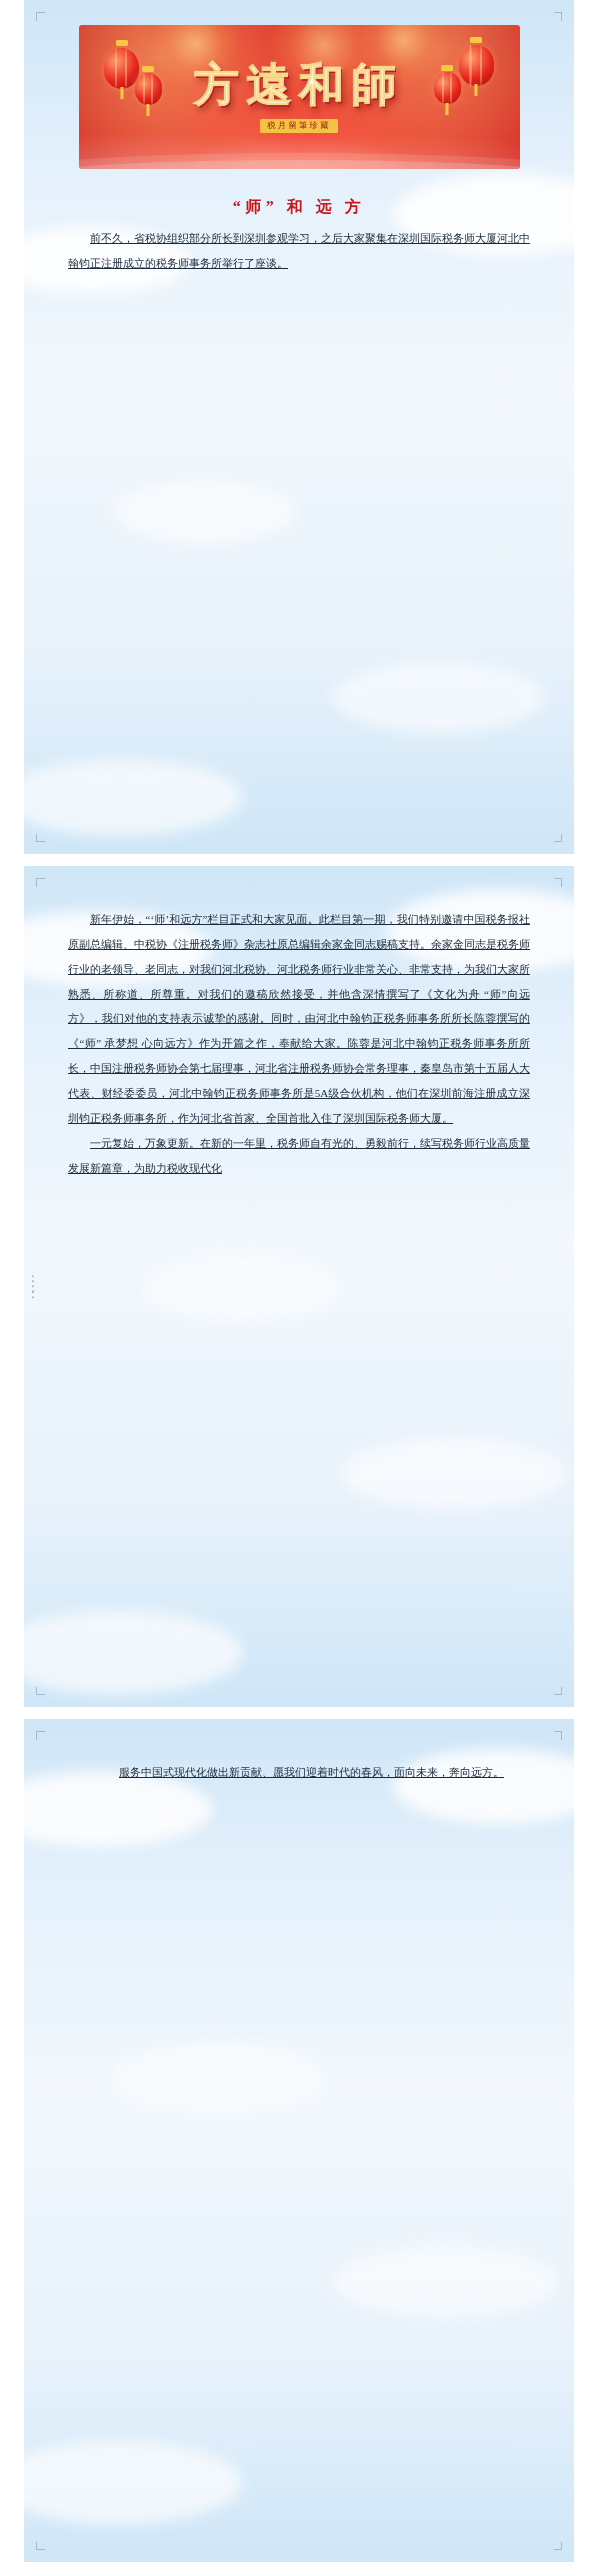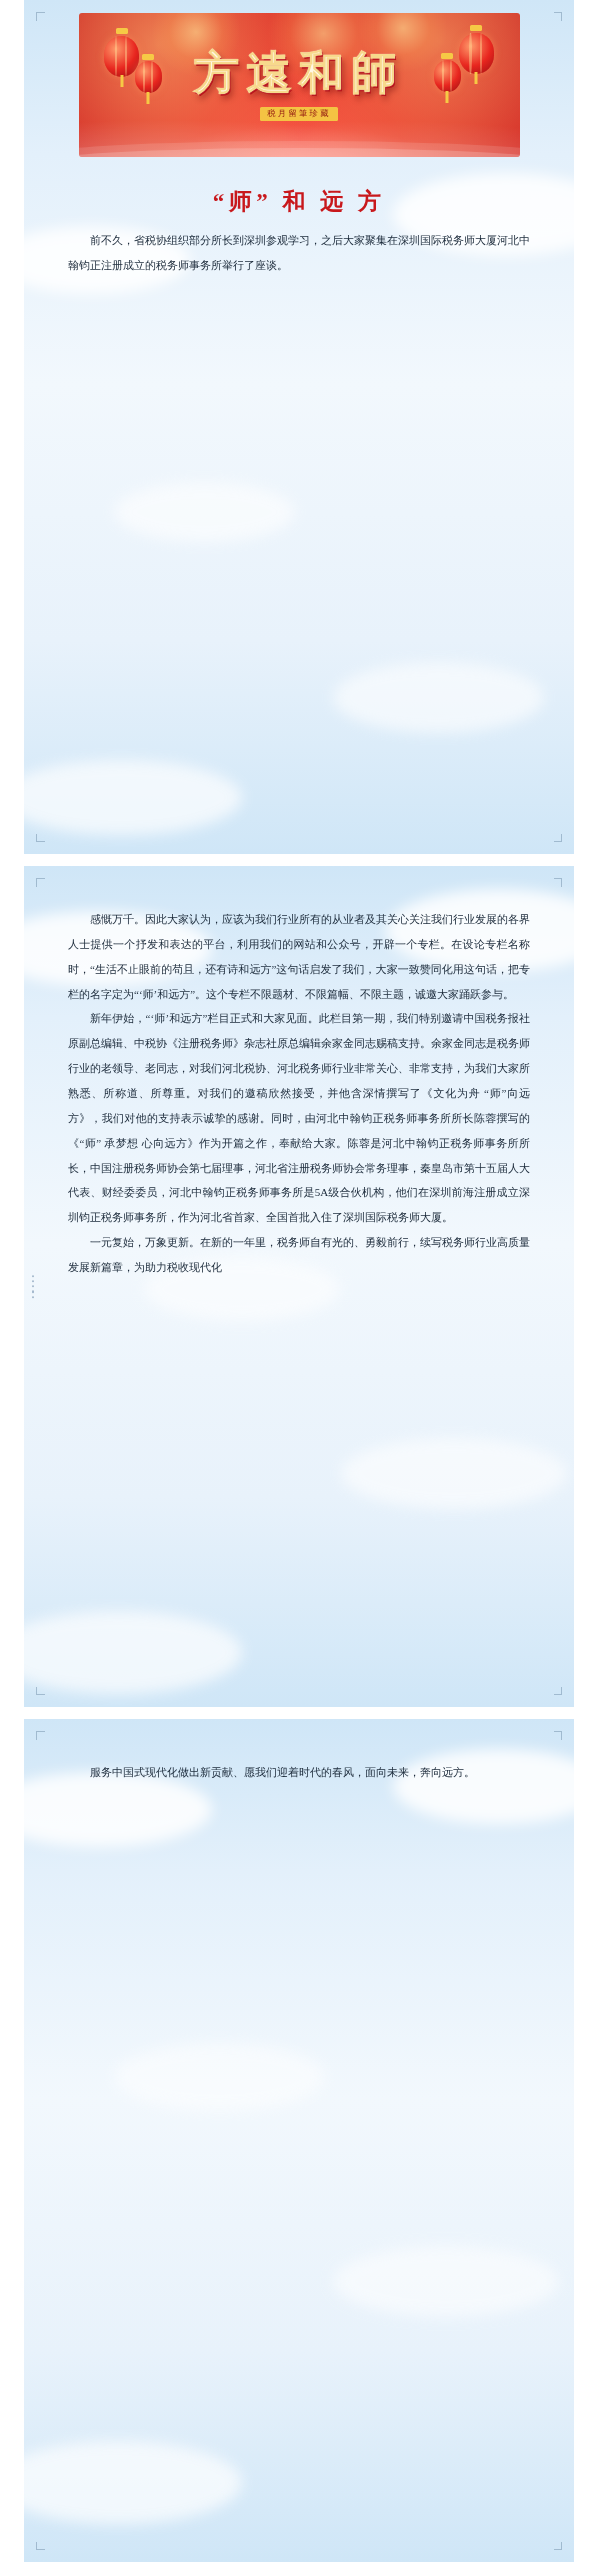"方遠和師" .banner-wrap { margin: 4px auto -> 16px auto }
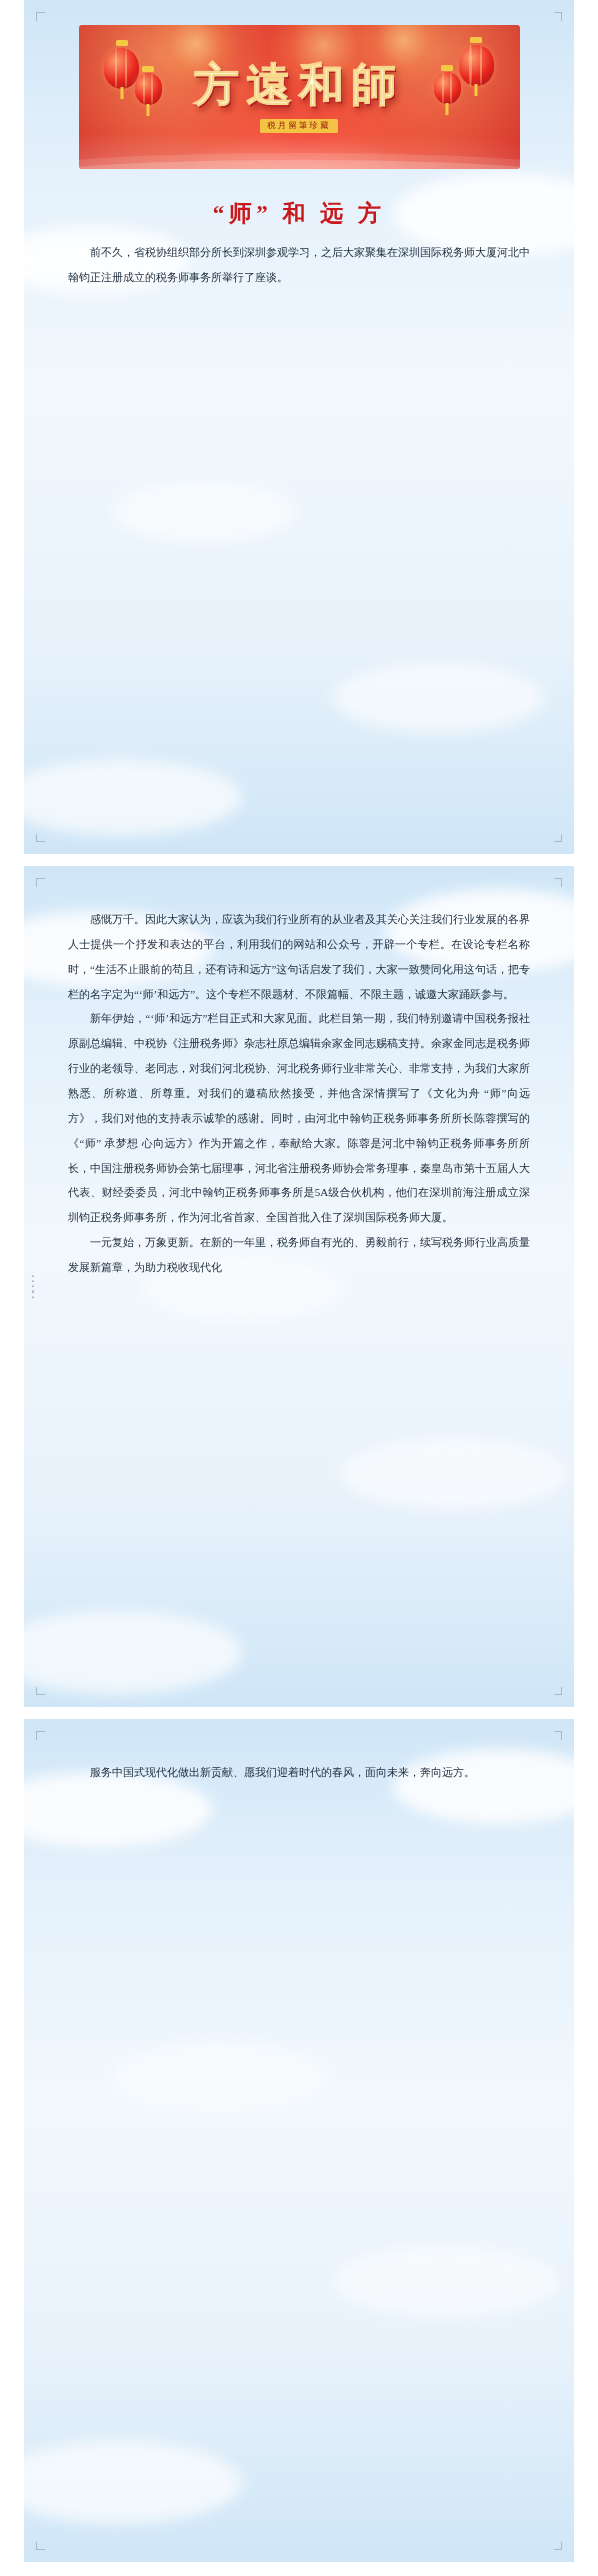"“师” 和 远 方" .doc-title { font-size: 23px -> 16px }
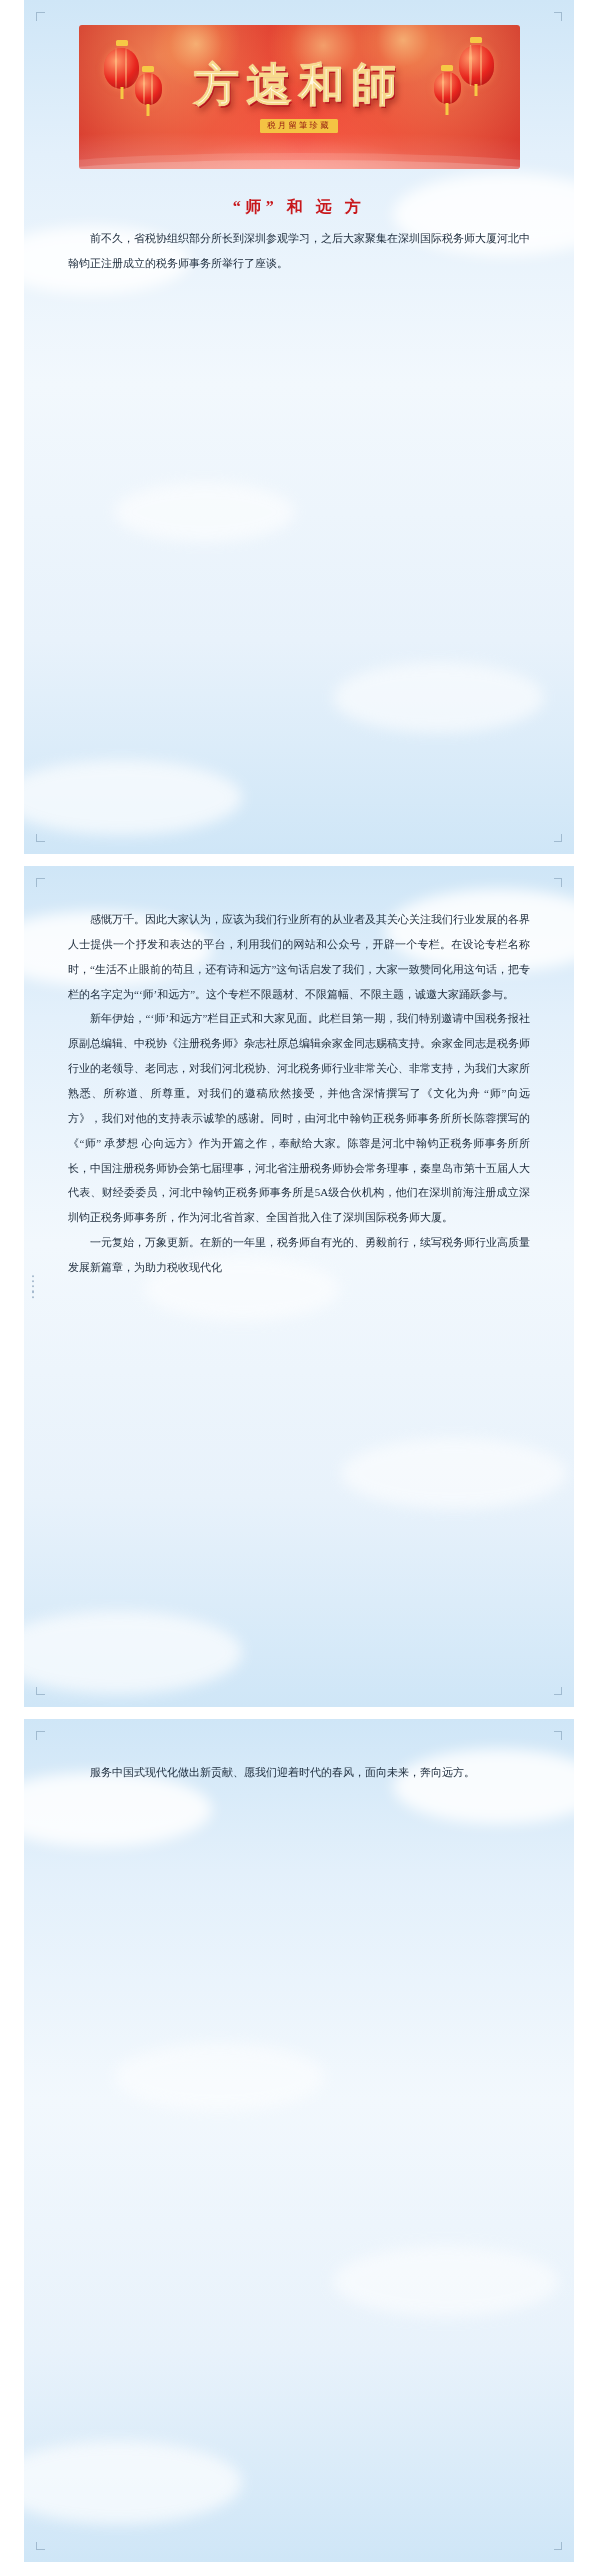"前不久，省税协组织部分所长到深圳参观学习，之后大家聚集在深圳国际税务师大厦河北中" .body-text p { text-decoration: none -> underline }
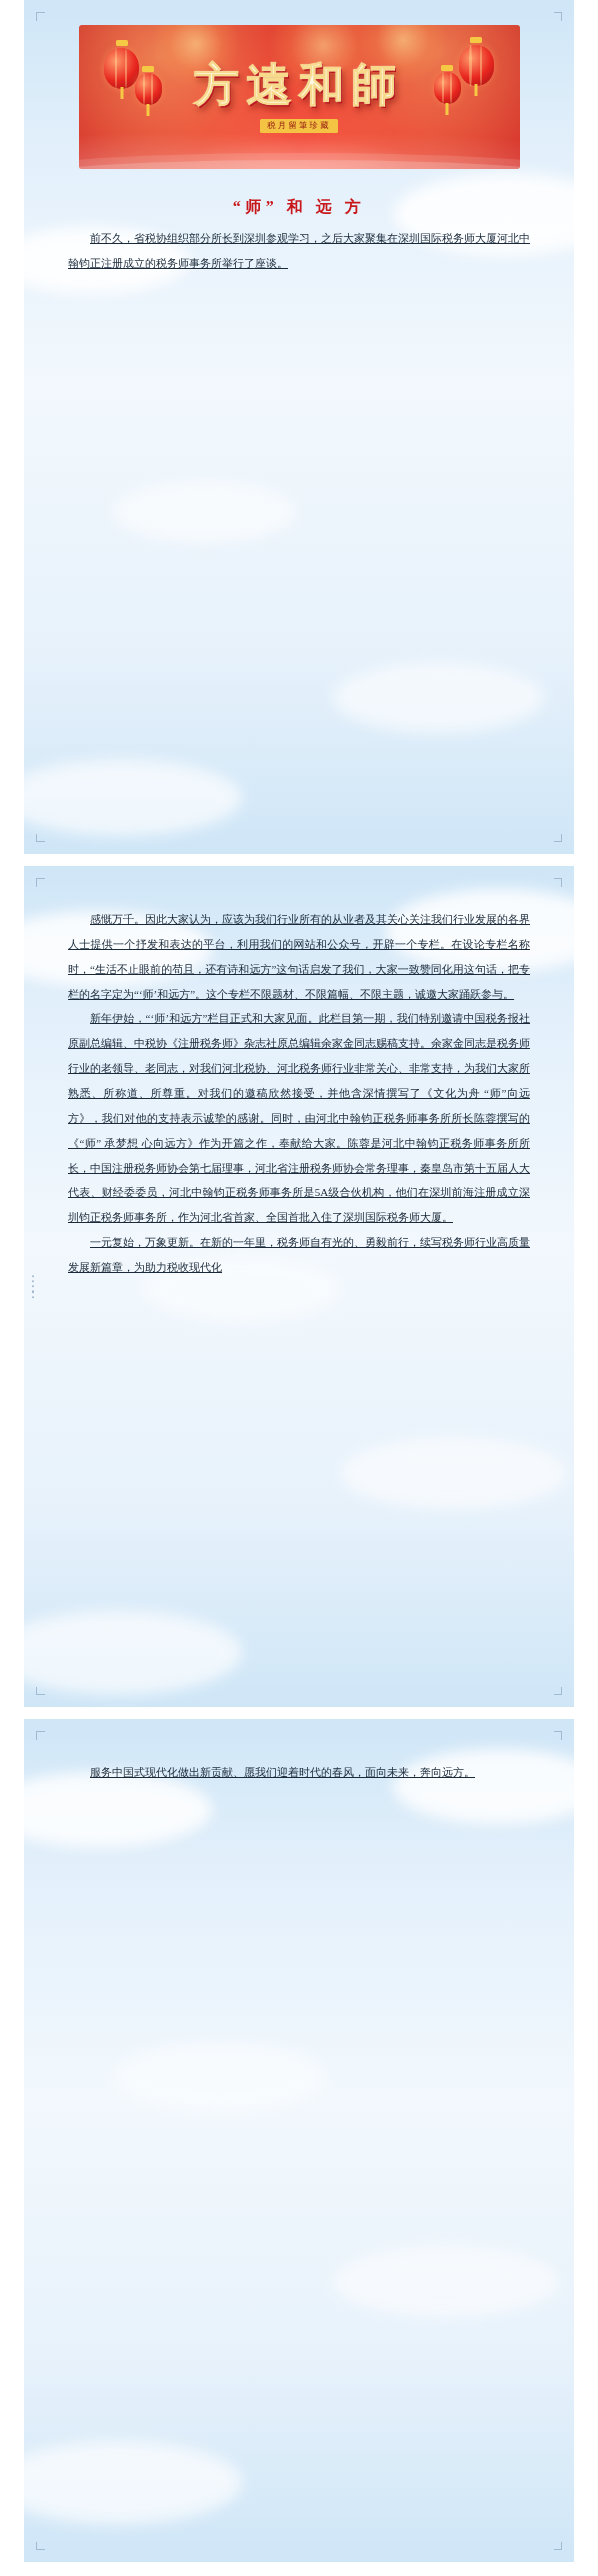"感慨万千。因此大家认为，应该为我们行业所有的从业者及其关心关注我们行业发展的各界" p { html: <p>感慨万千。因此大家认为，应该为我们行业所有的从业者及其关心关注我们行业发展的各界人士提供一个抒发和表达的平台，利用我们的网站和公众号，开辟一个专栏。在设论专栏名称时，“生活不止眼前的苟且，还有诗和远方”这句话启发了我们，大家一致赞同化用这句话，把专栏的名字定为“‘师’和远方”。这个专栏不限题材、不限篇幅、不限主题，诚邀大家踊跃参与。</p> -> none }
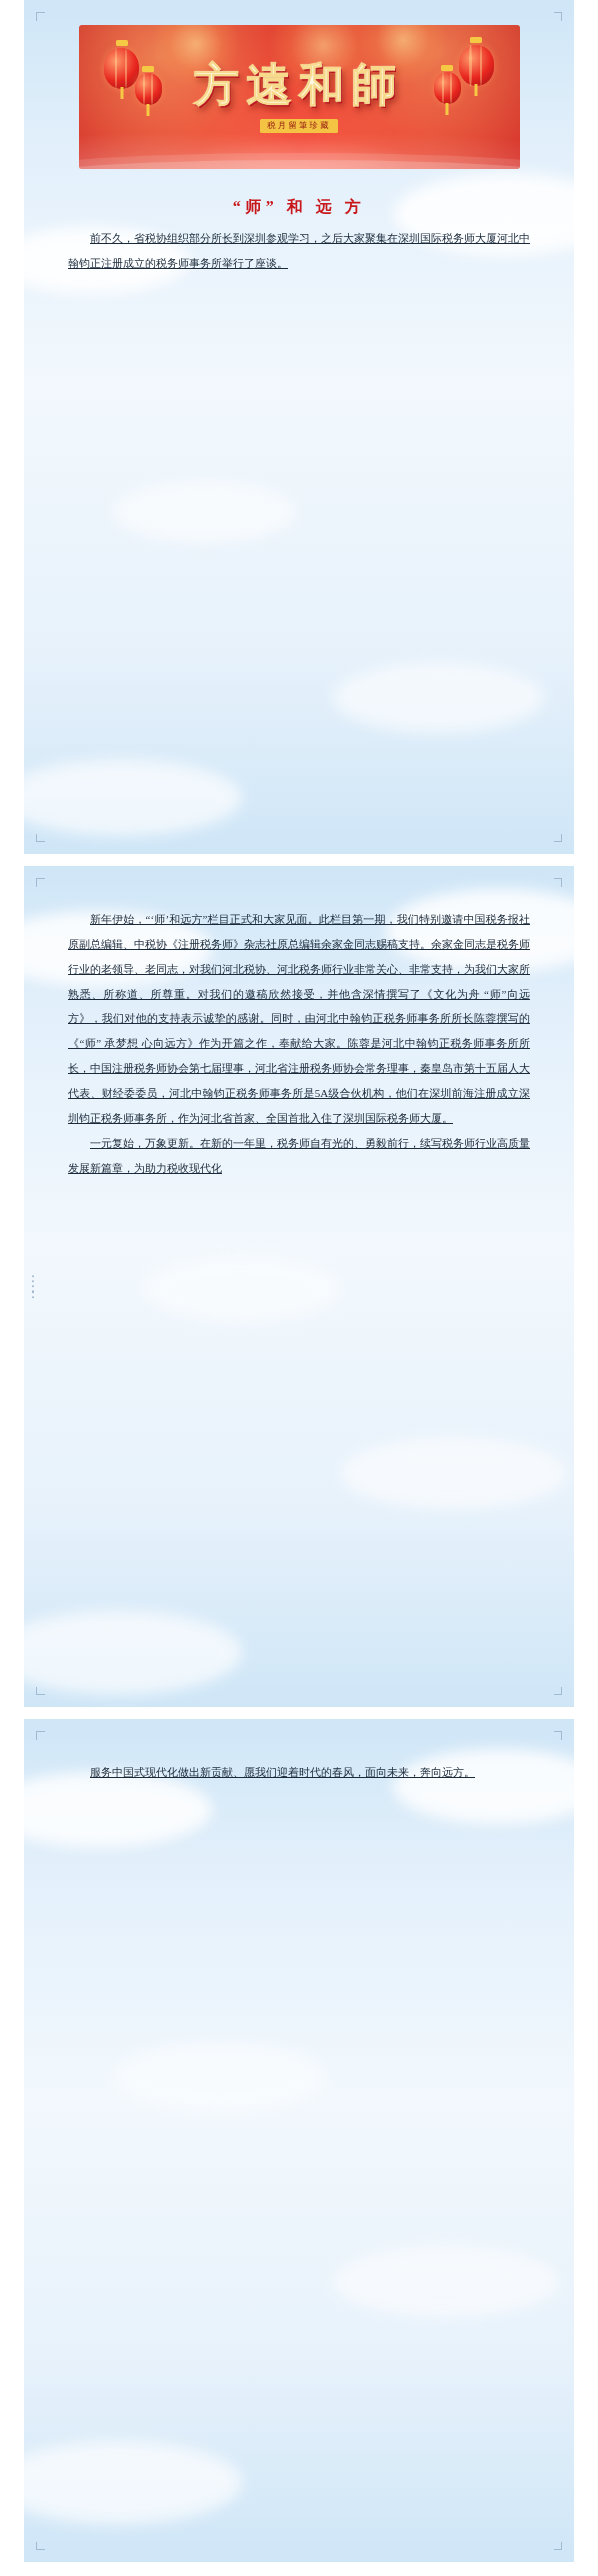"服务中国式现代化做出新贡献、愿我们迎着时代的春风，面向未来，奔向远方。" .p3 .panel { padding-left: none -> 29px }
